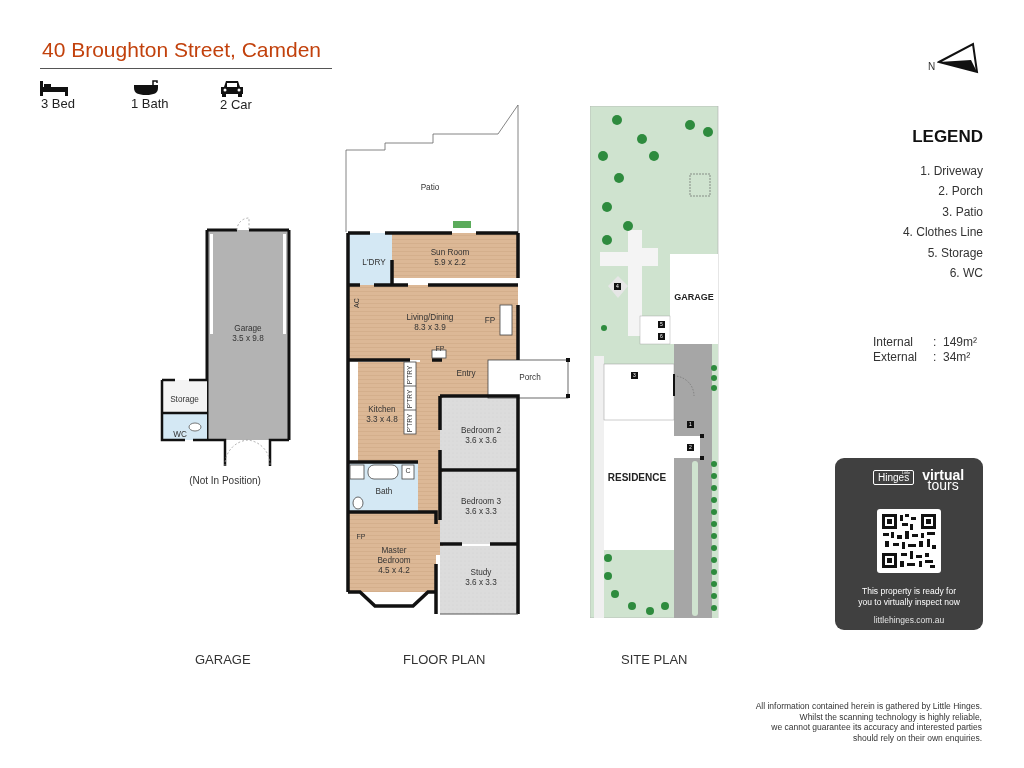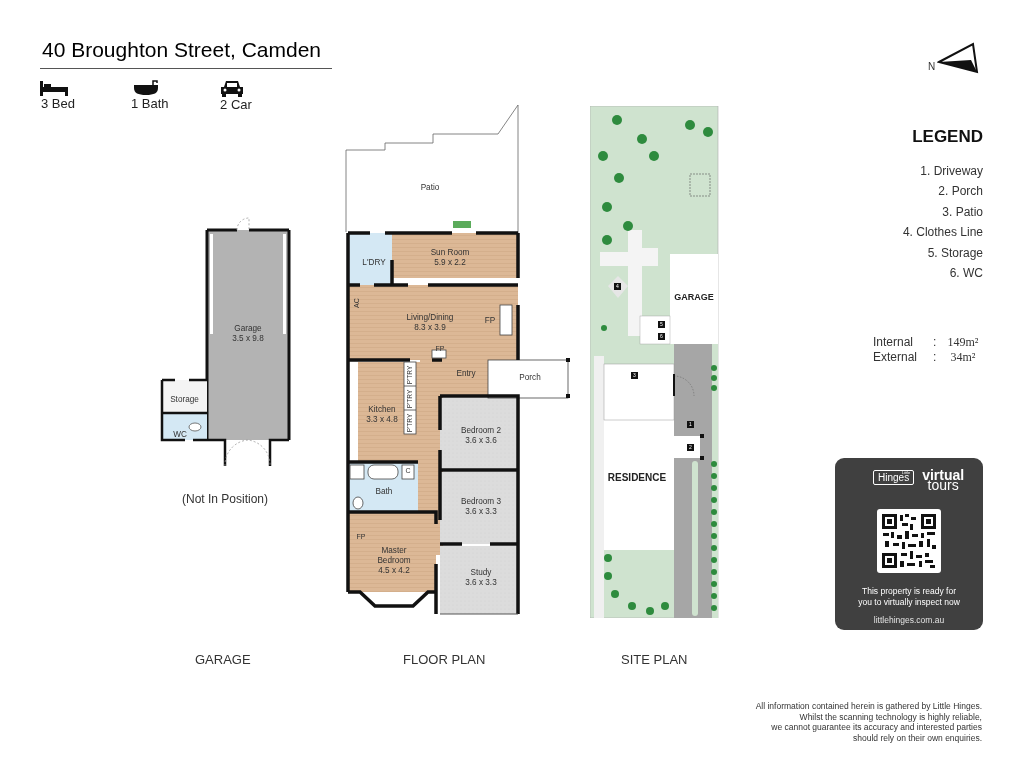"40 Broughton Street, Camden" .title { color: #000000 -> #c2410c }
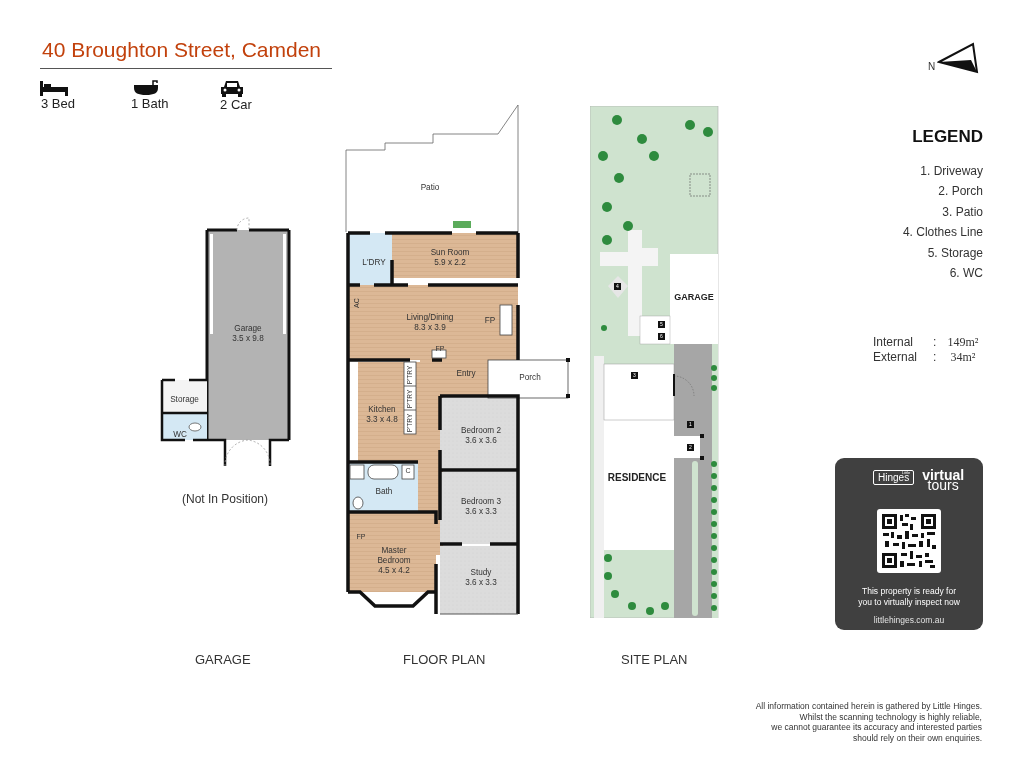"149m²" .area-row .val { font-family: Liberation Serif, serif -> none; text-align: center -> left }
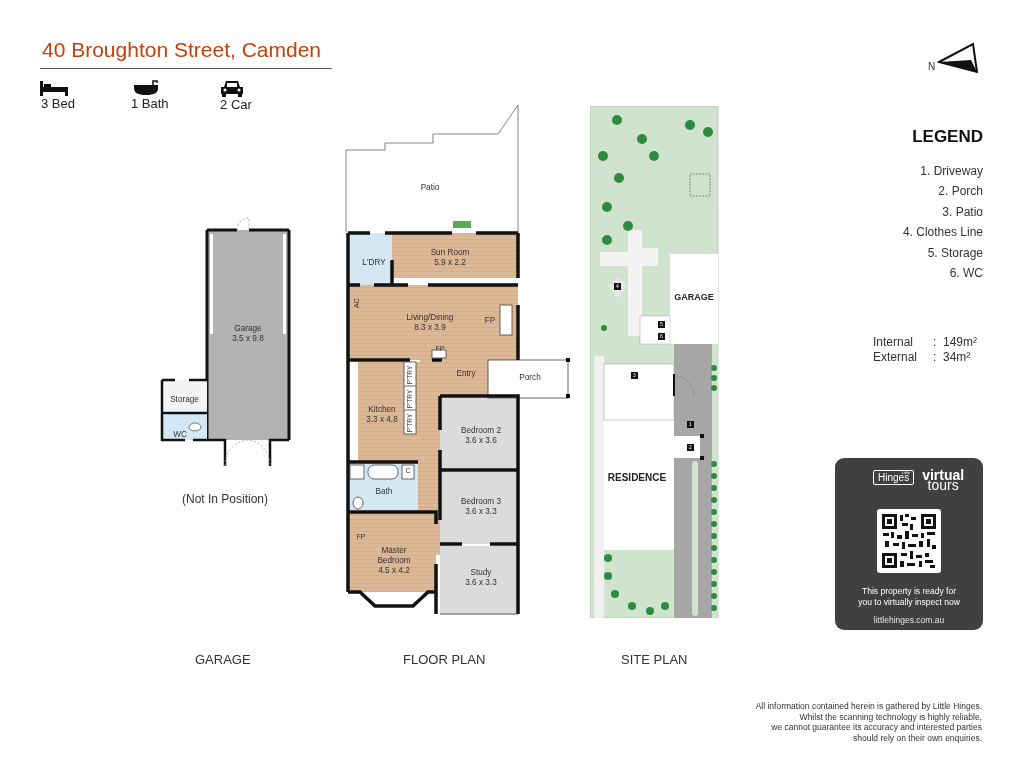"(Not In Position)" div.rm { font-size: 12px -> 10px; top: 286px -> 268px }
